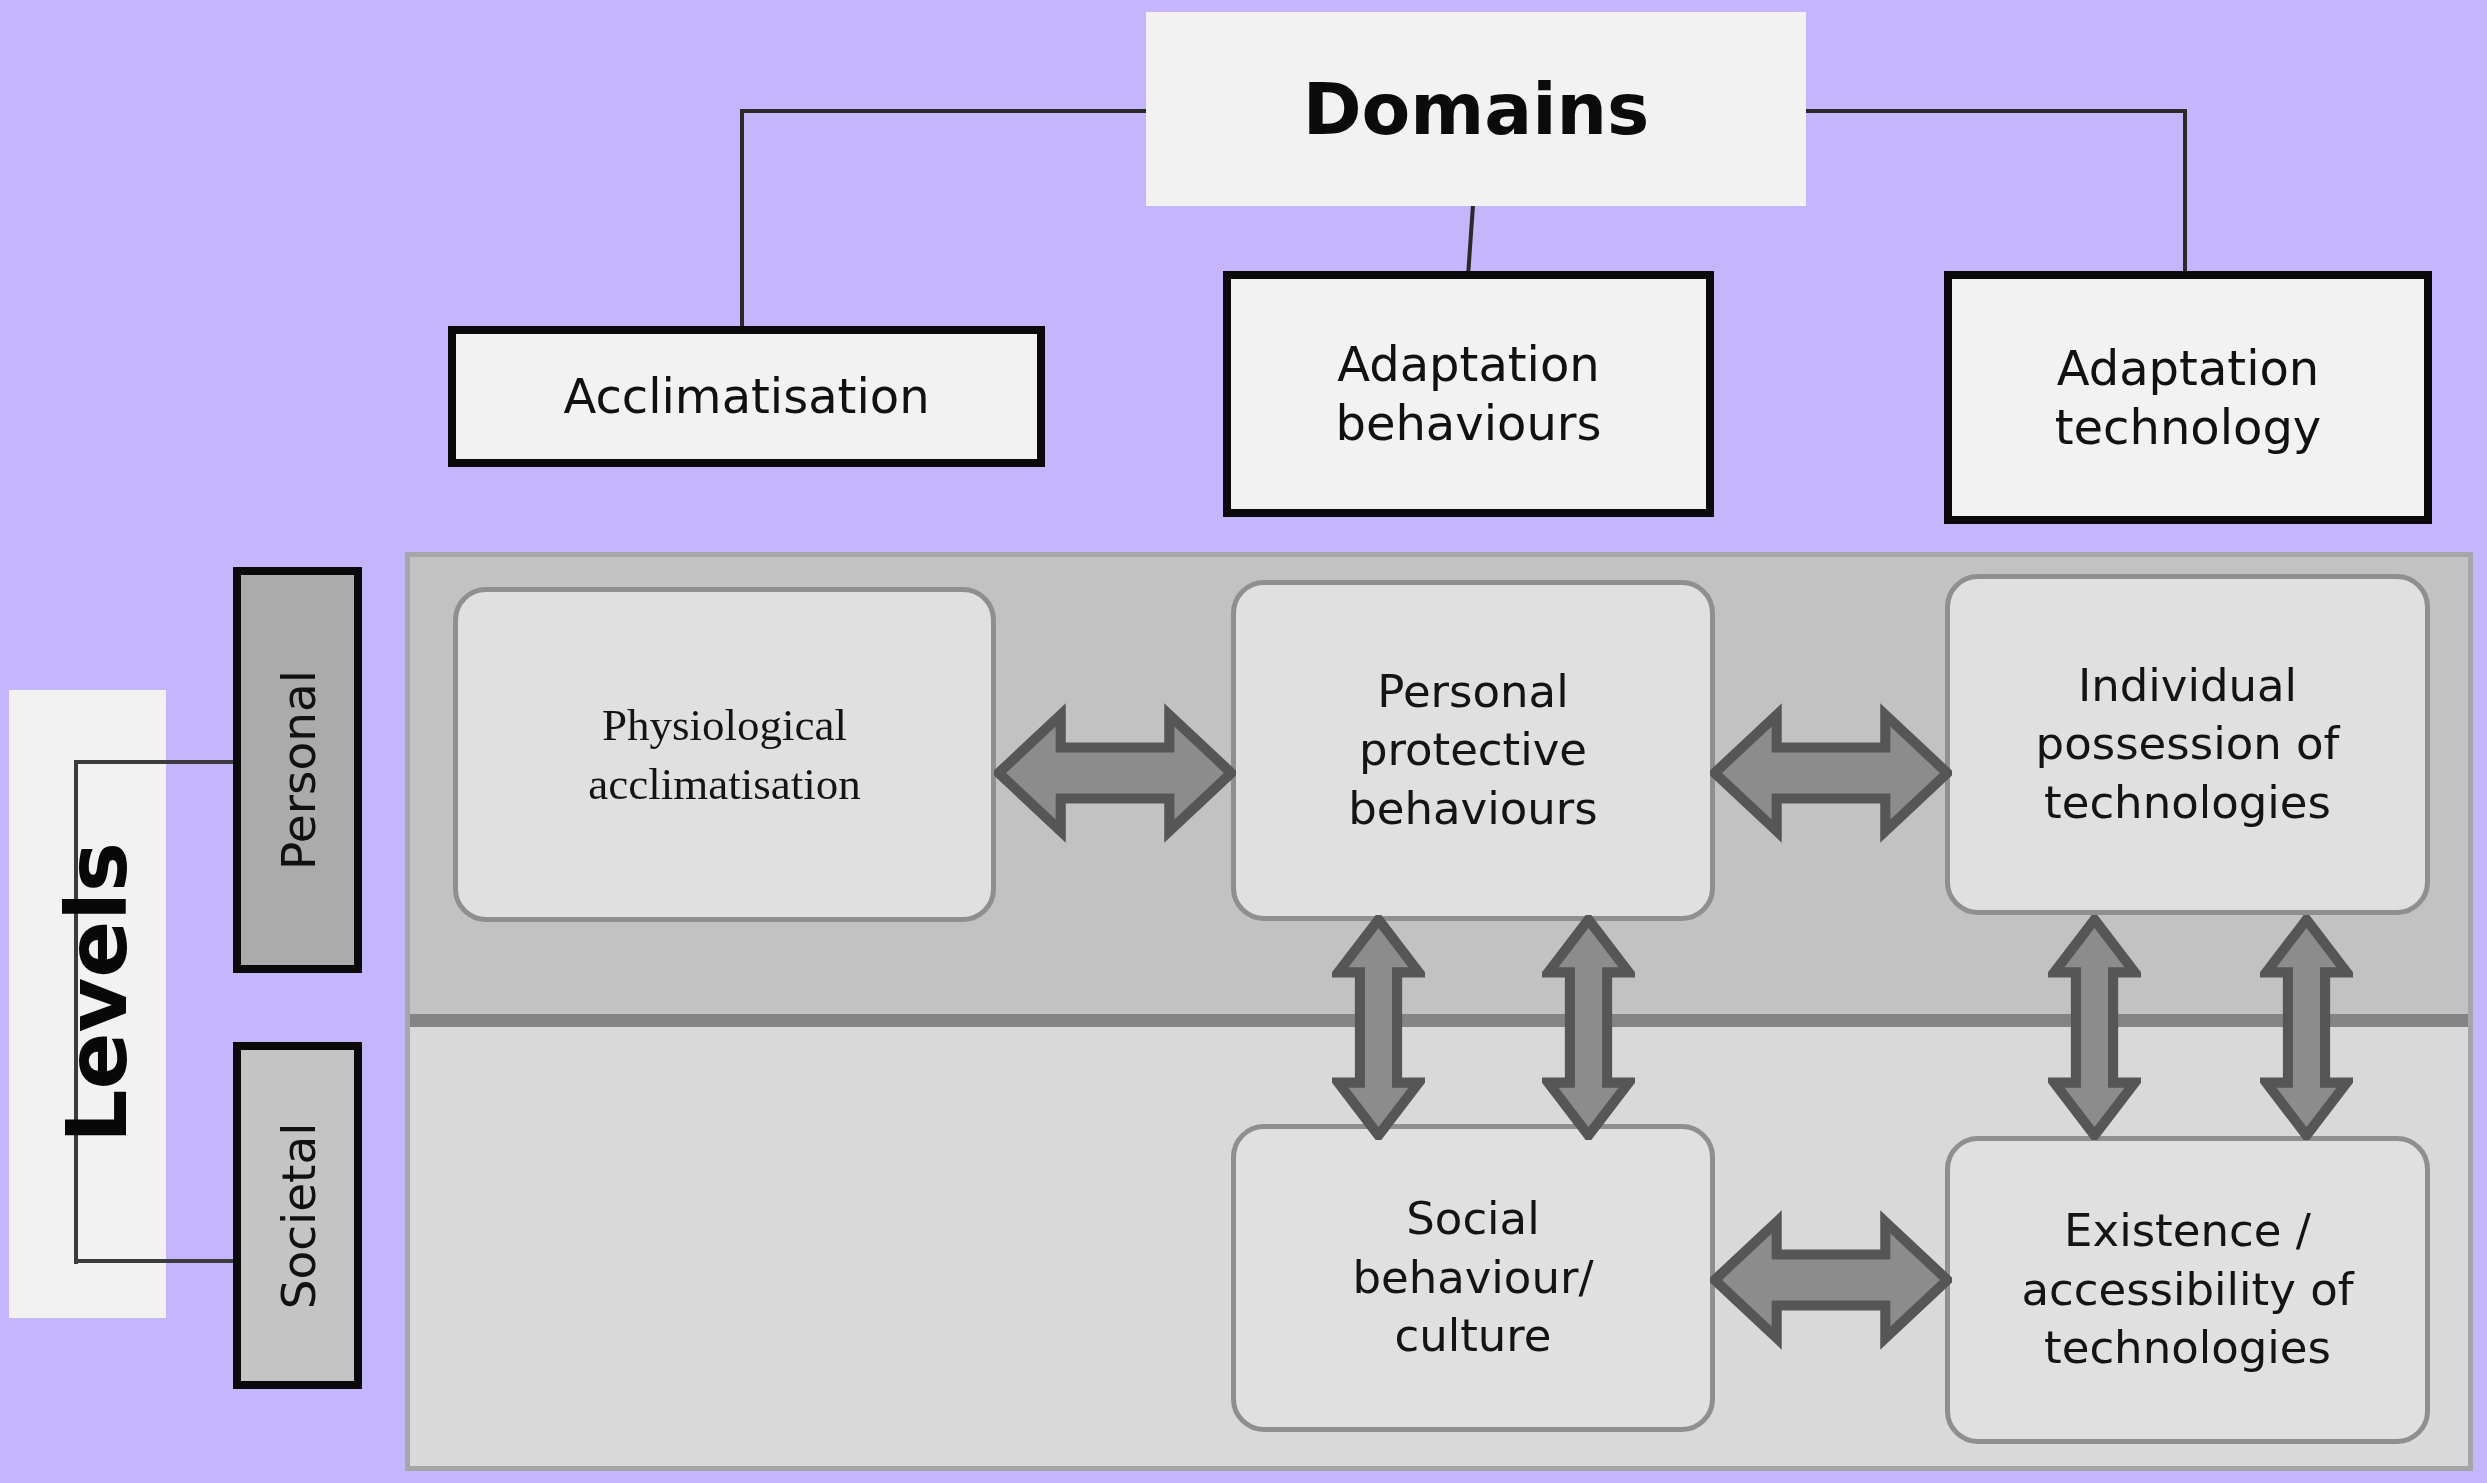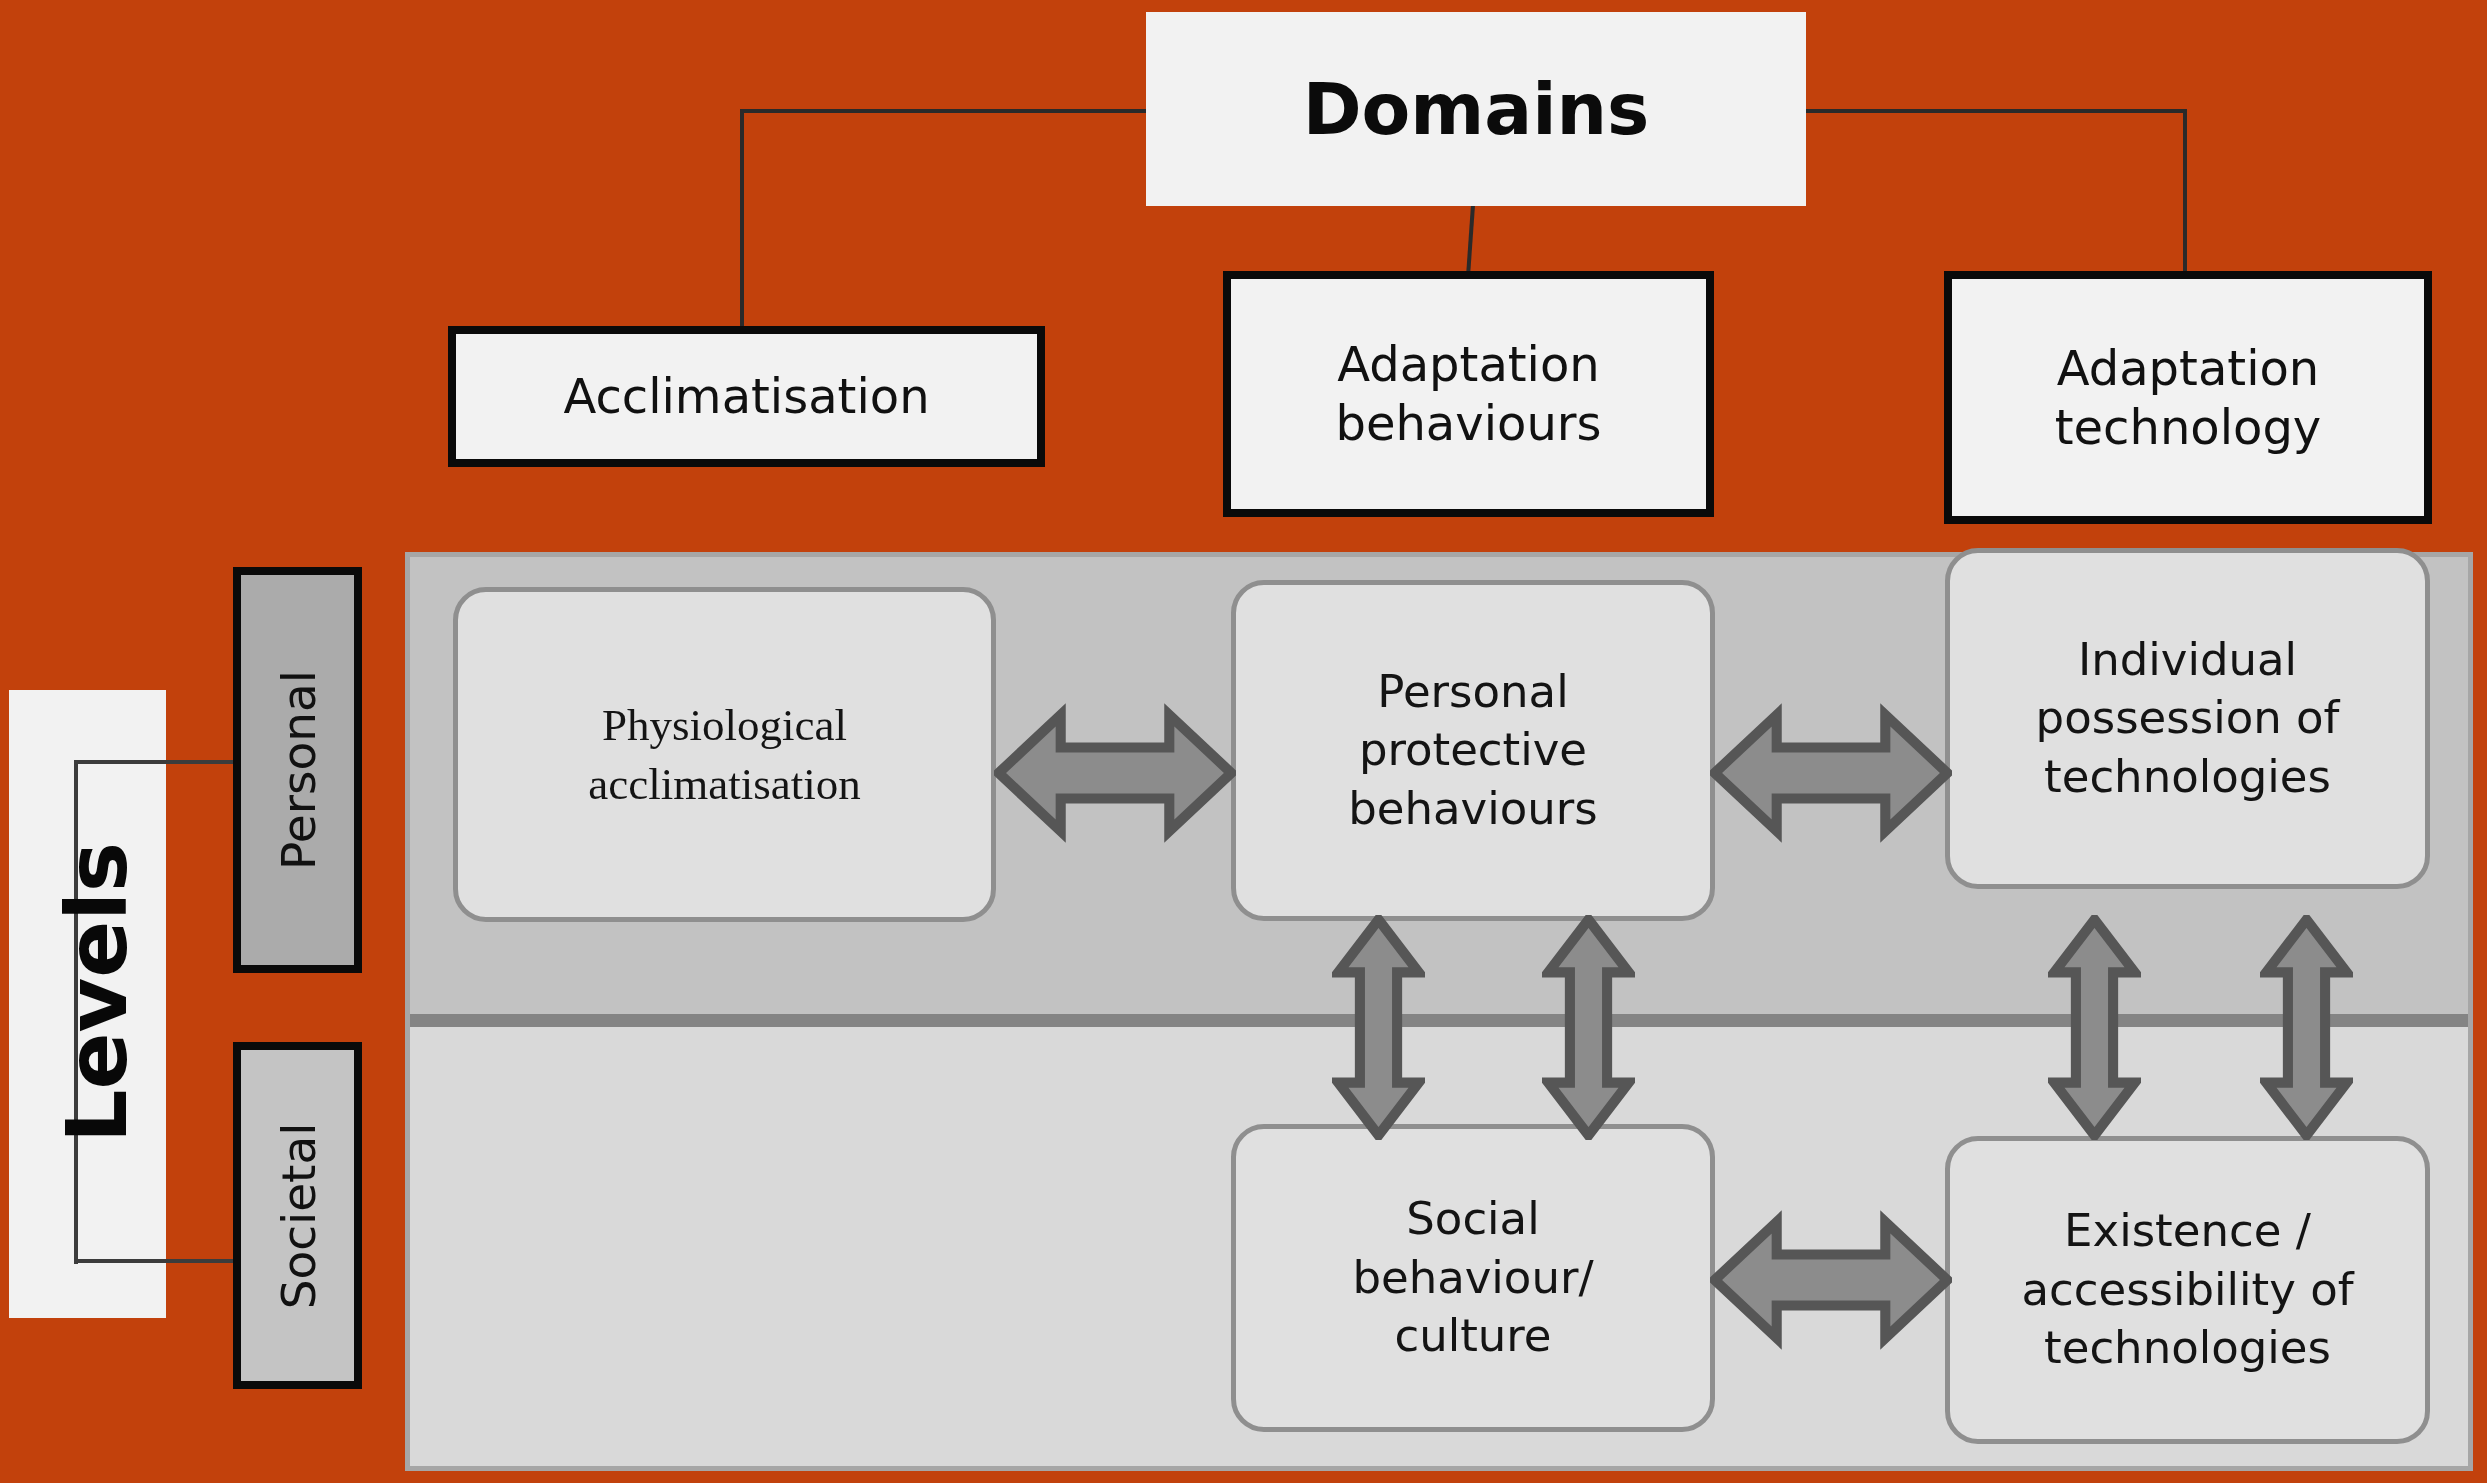"Domains" #stage { background: #c2410c -> #c4b5fd }
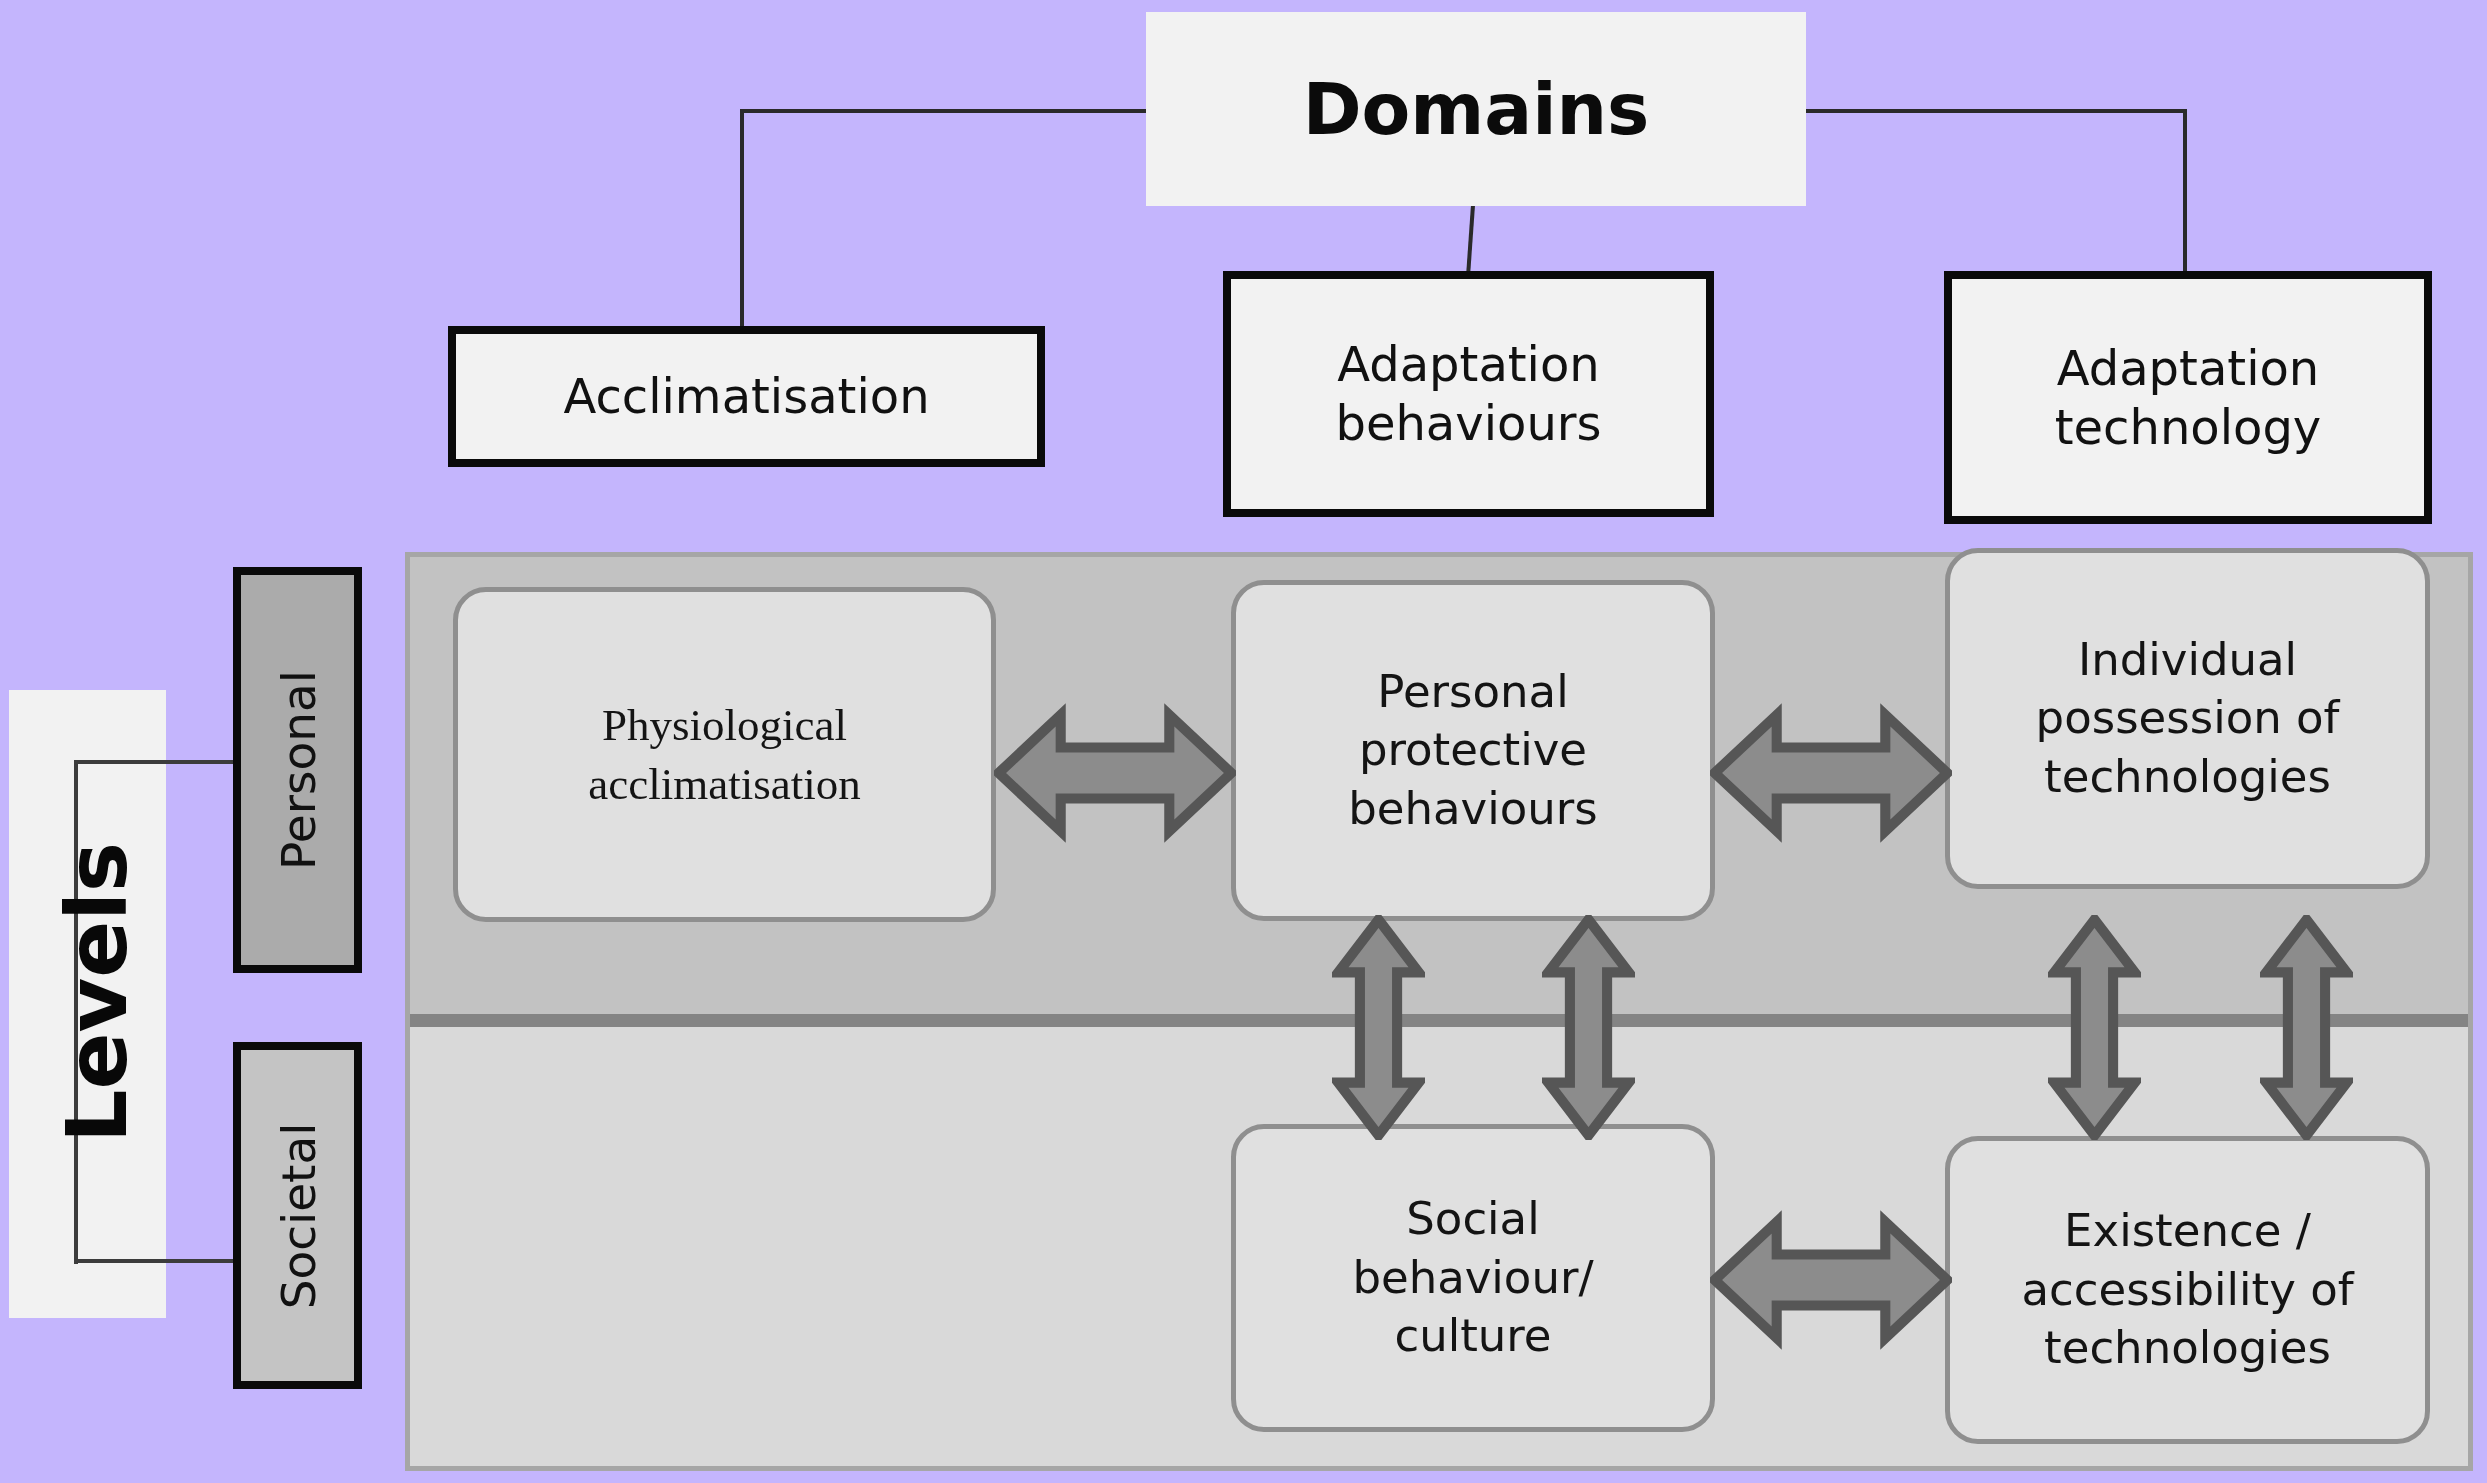"Individual" #node-ipt { top: 548px -> 574px }
